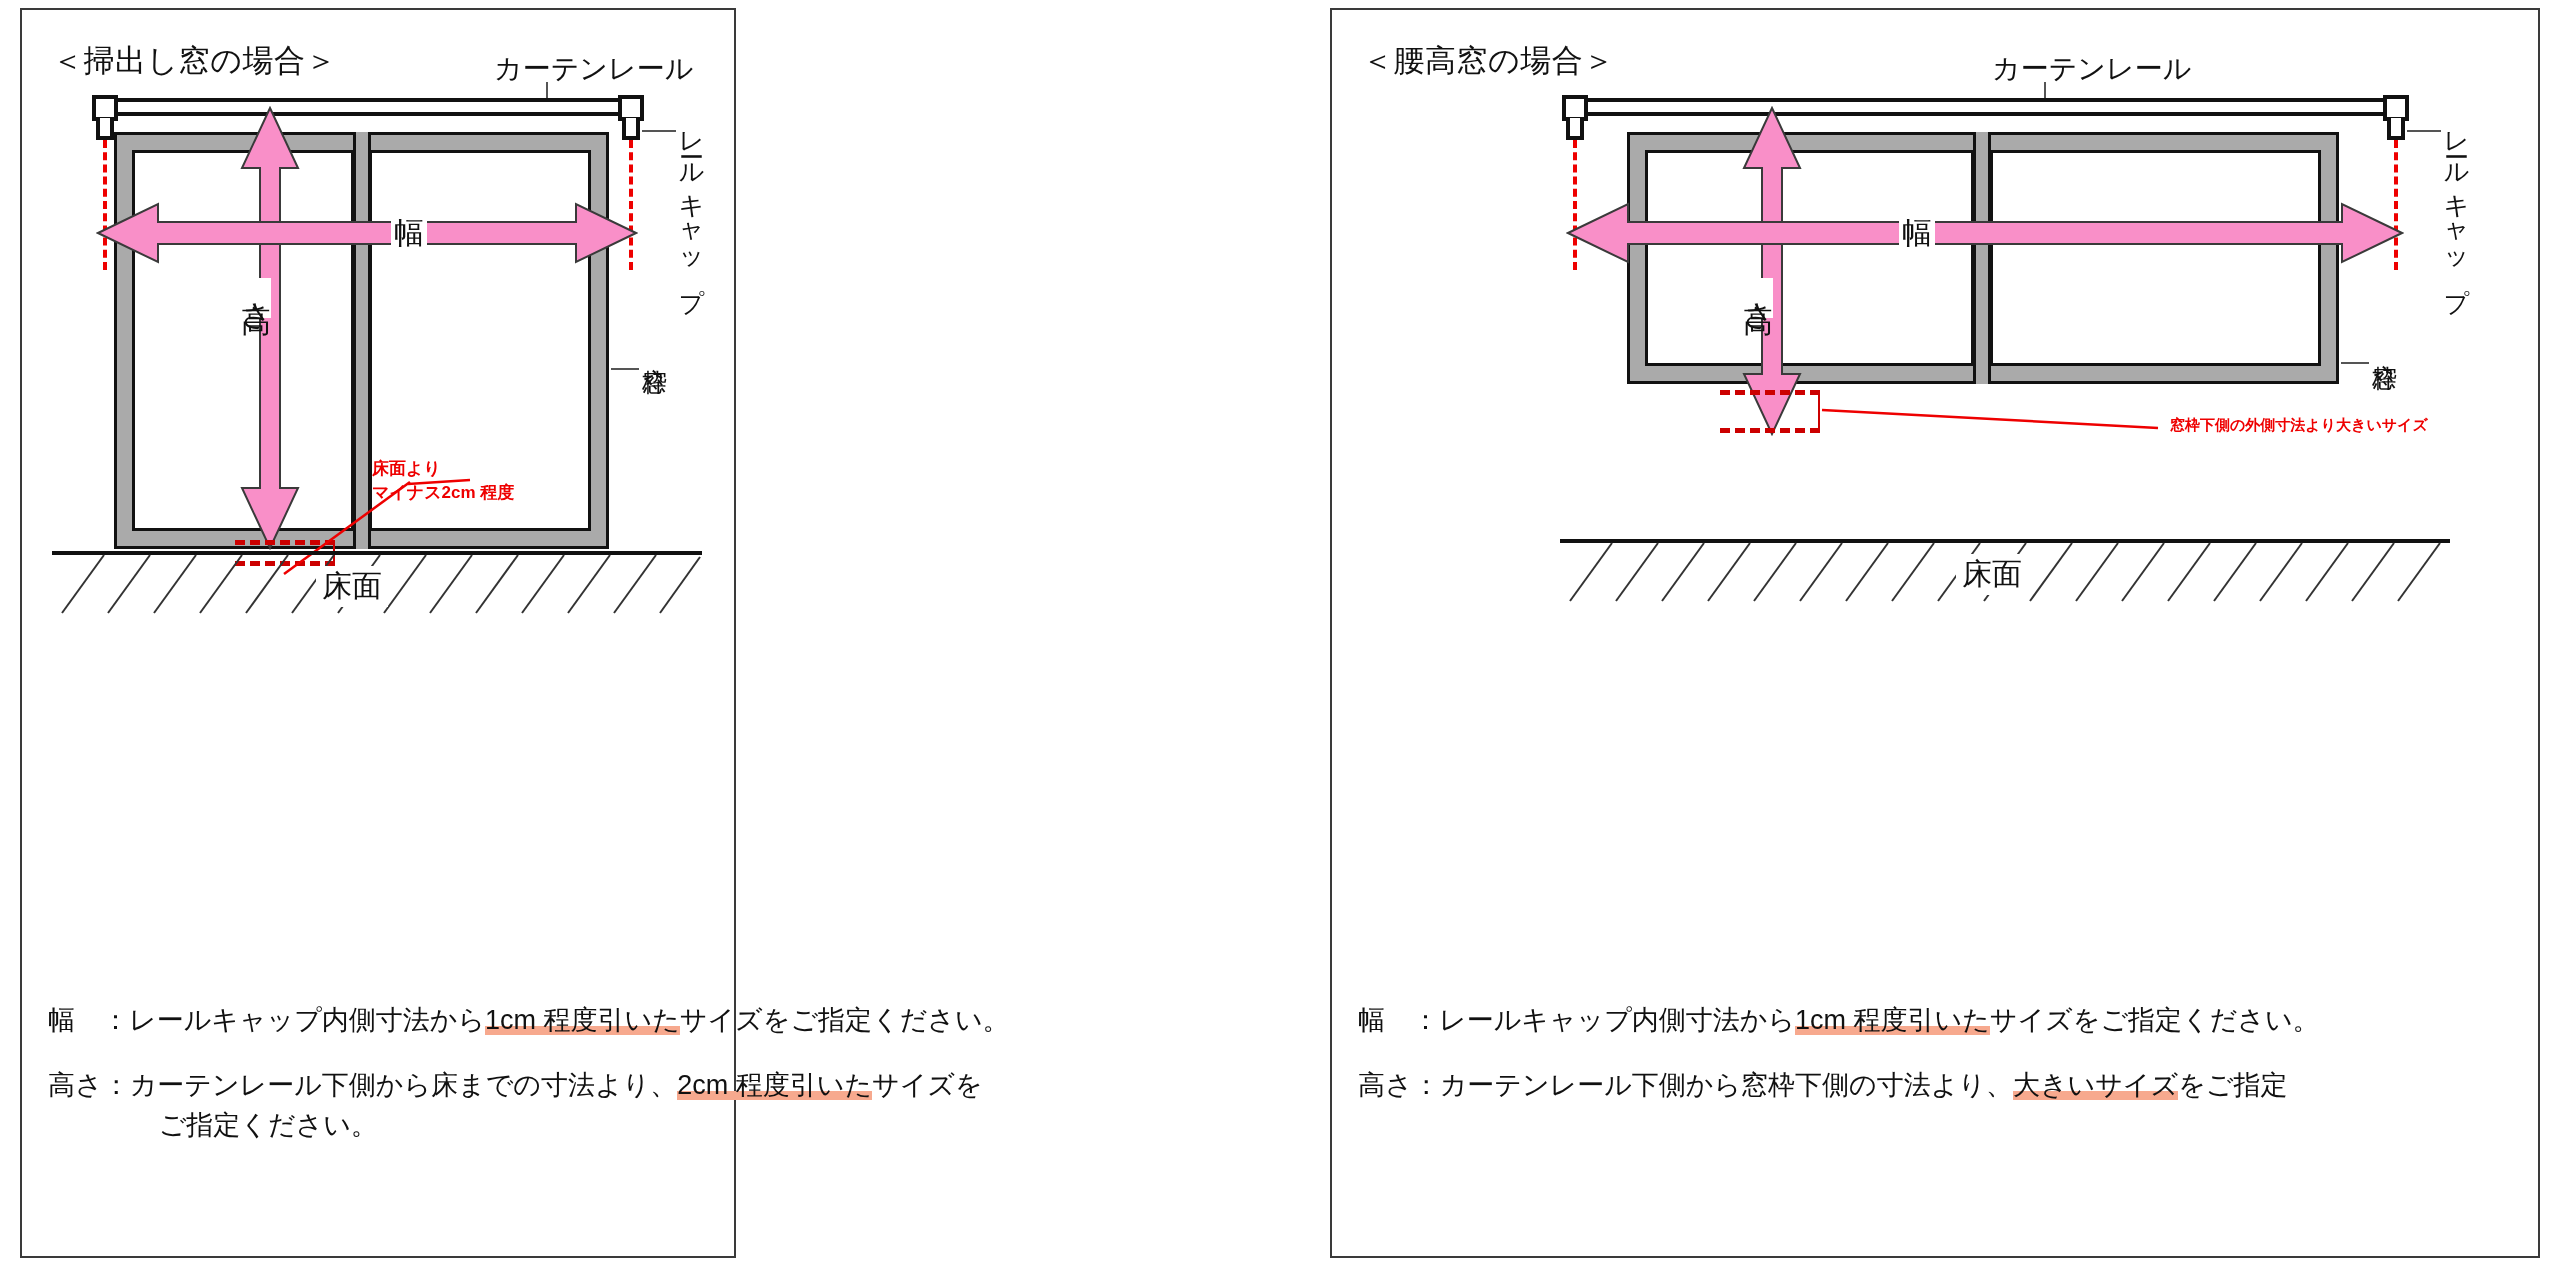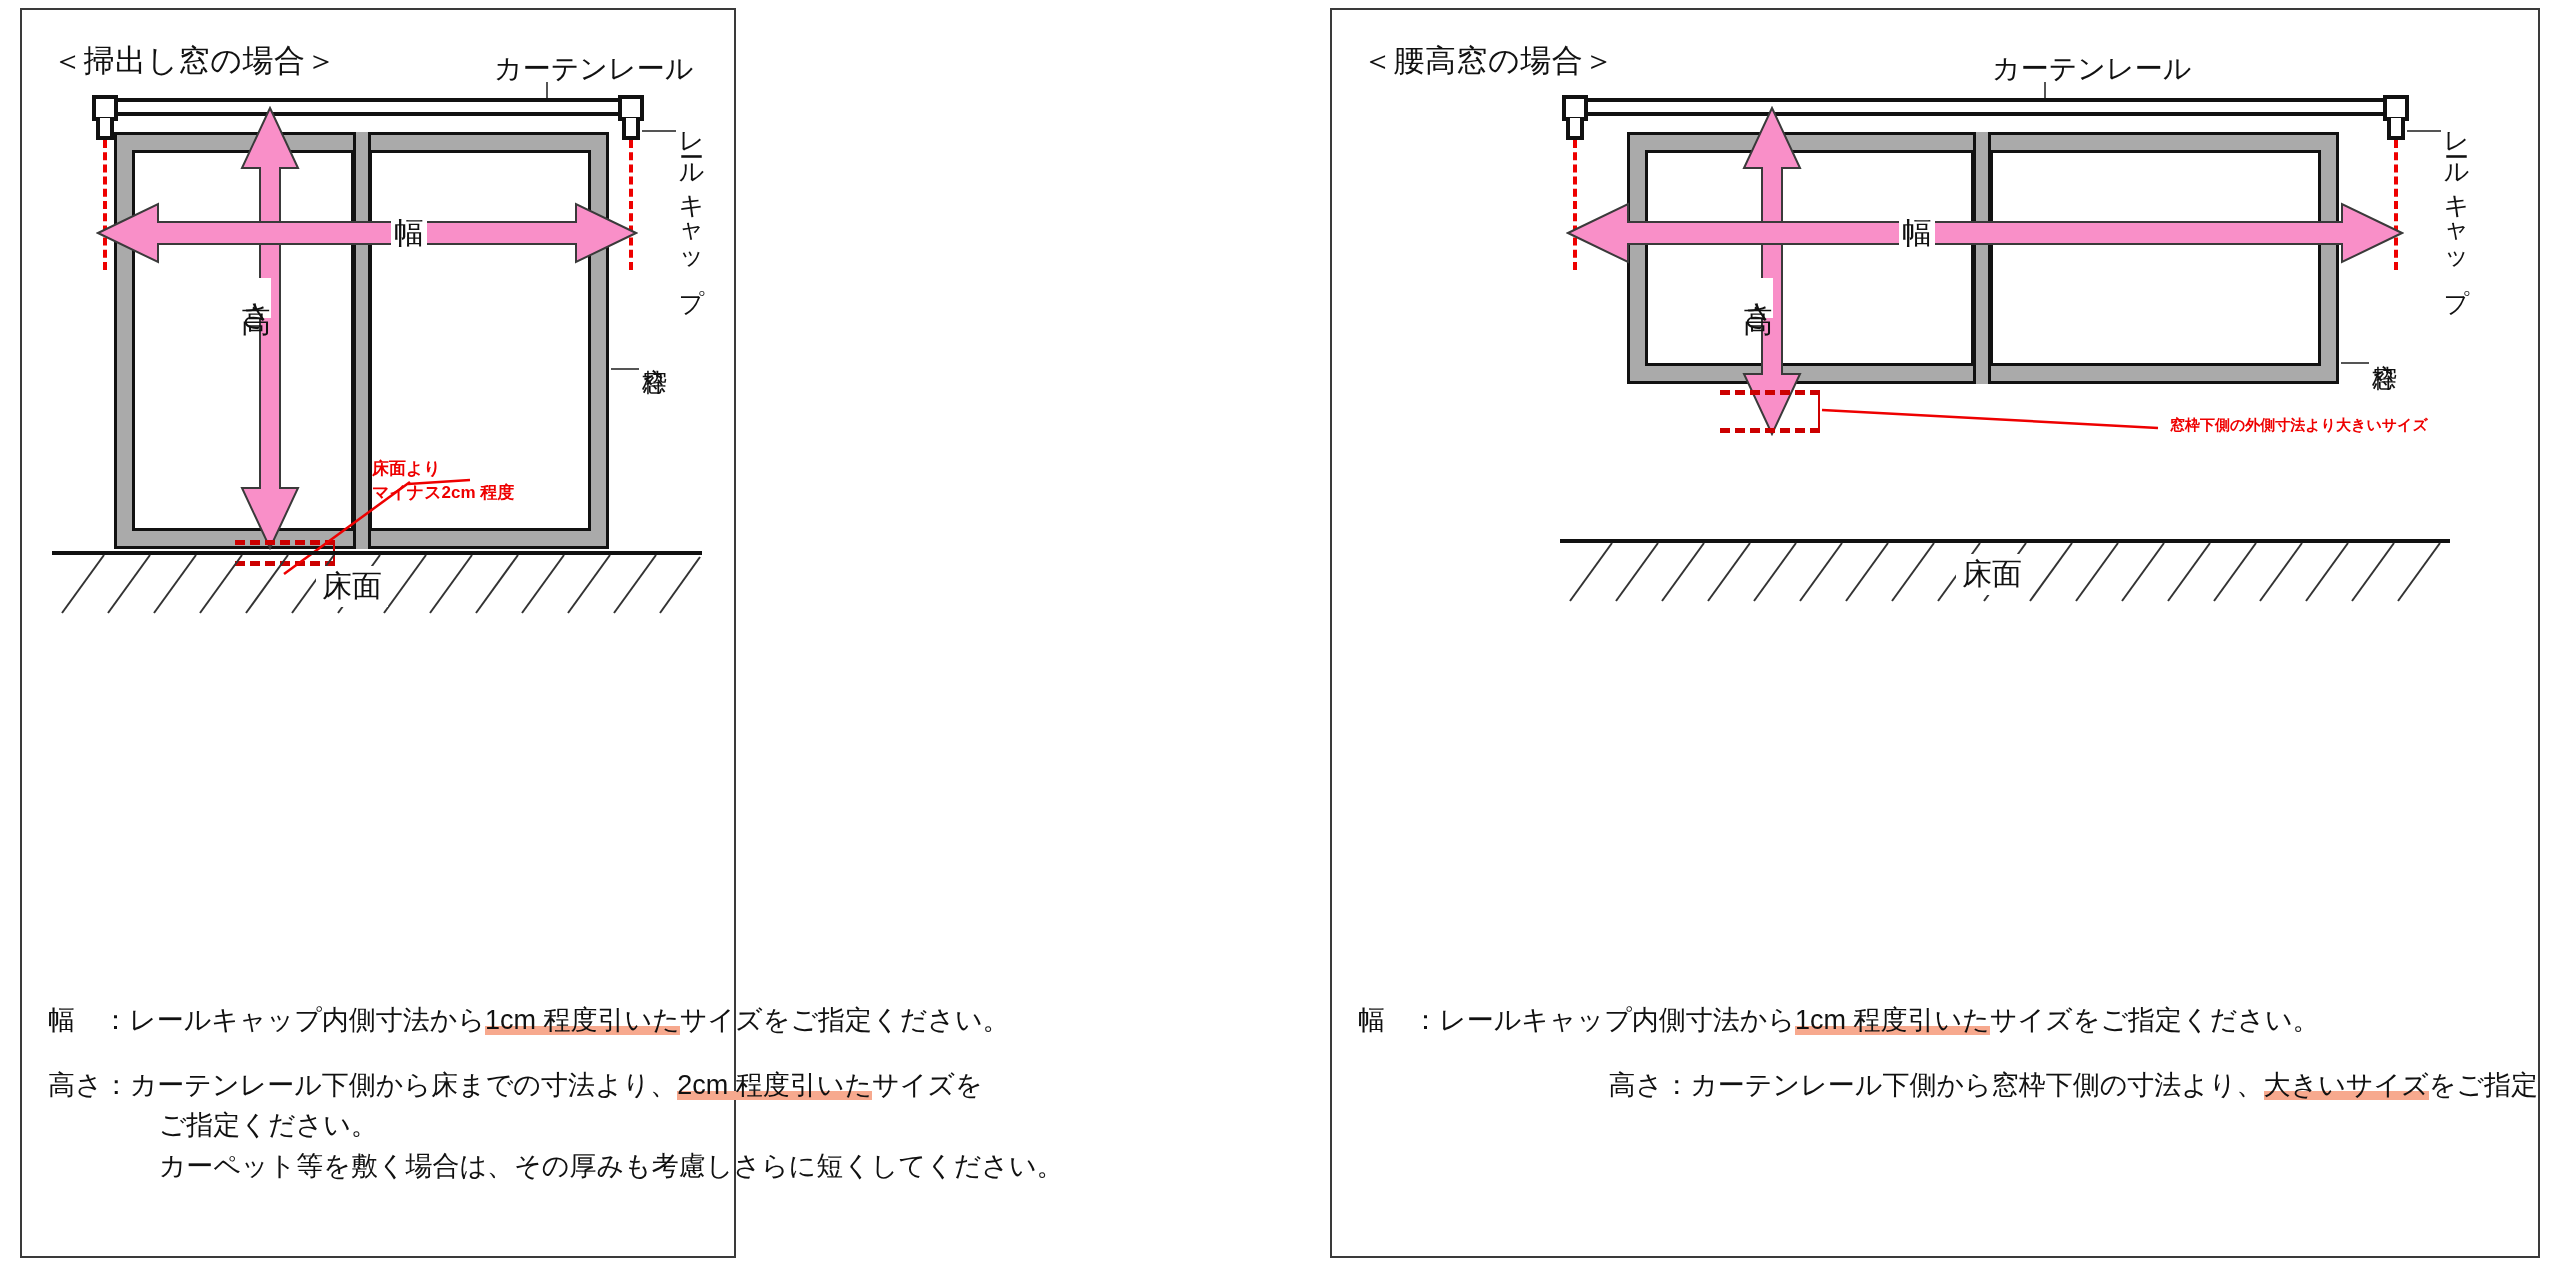"高さ：カーテンレール下側から窓枠下側の寸法より、大きいサイズをご指定" div.note-row { text-align: right -> none }
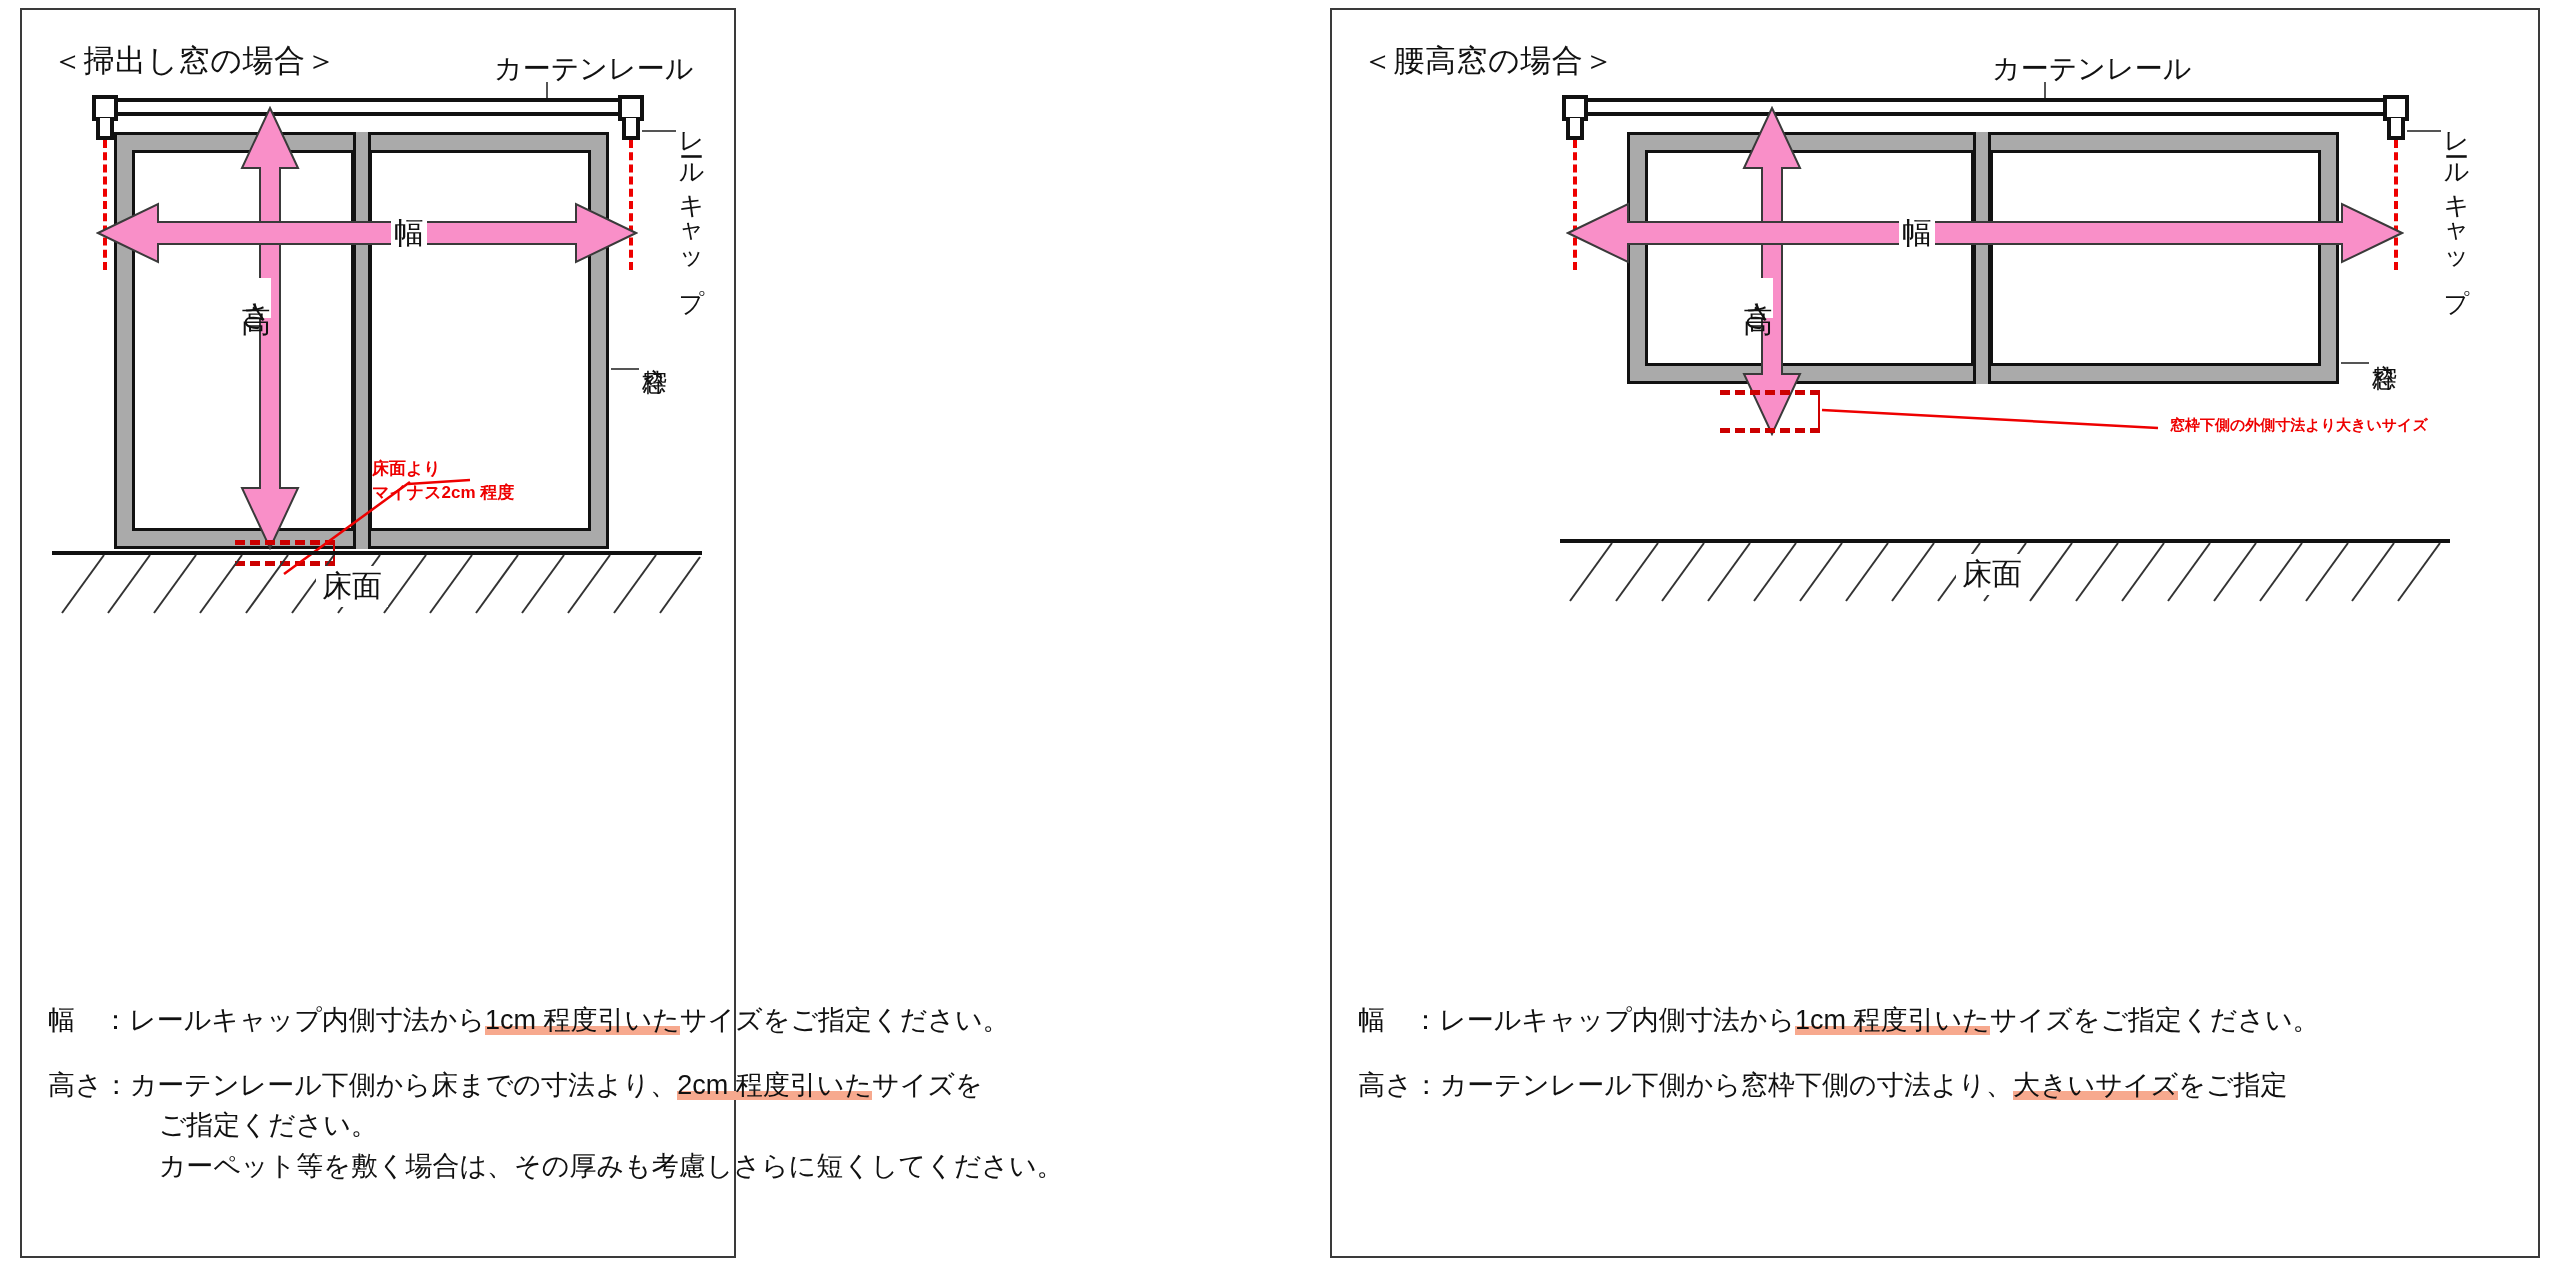"カーペット等を敷く場合は、その厚みも考慮しさらに短くしてください。" div.note-row { html: <div><span>&nbsp;</span><span>カーペット等を敷く場合は、その厚みも考慮しさらに短くしてください。</span></div> -> none }
